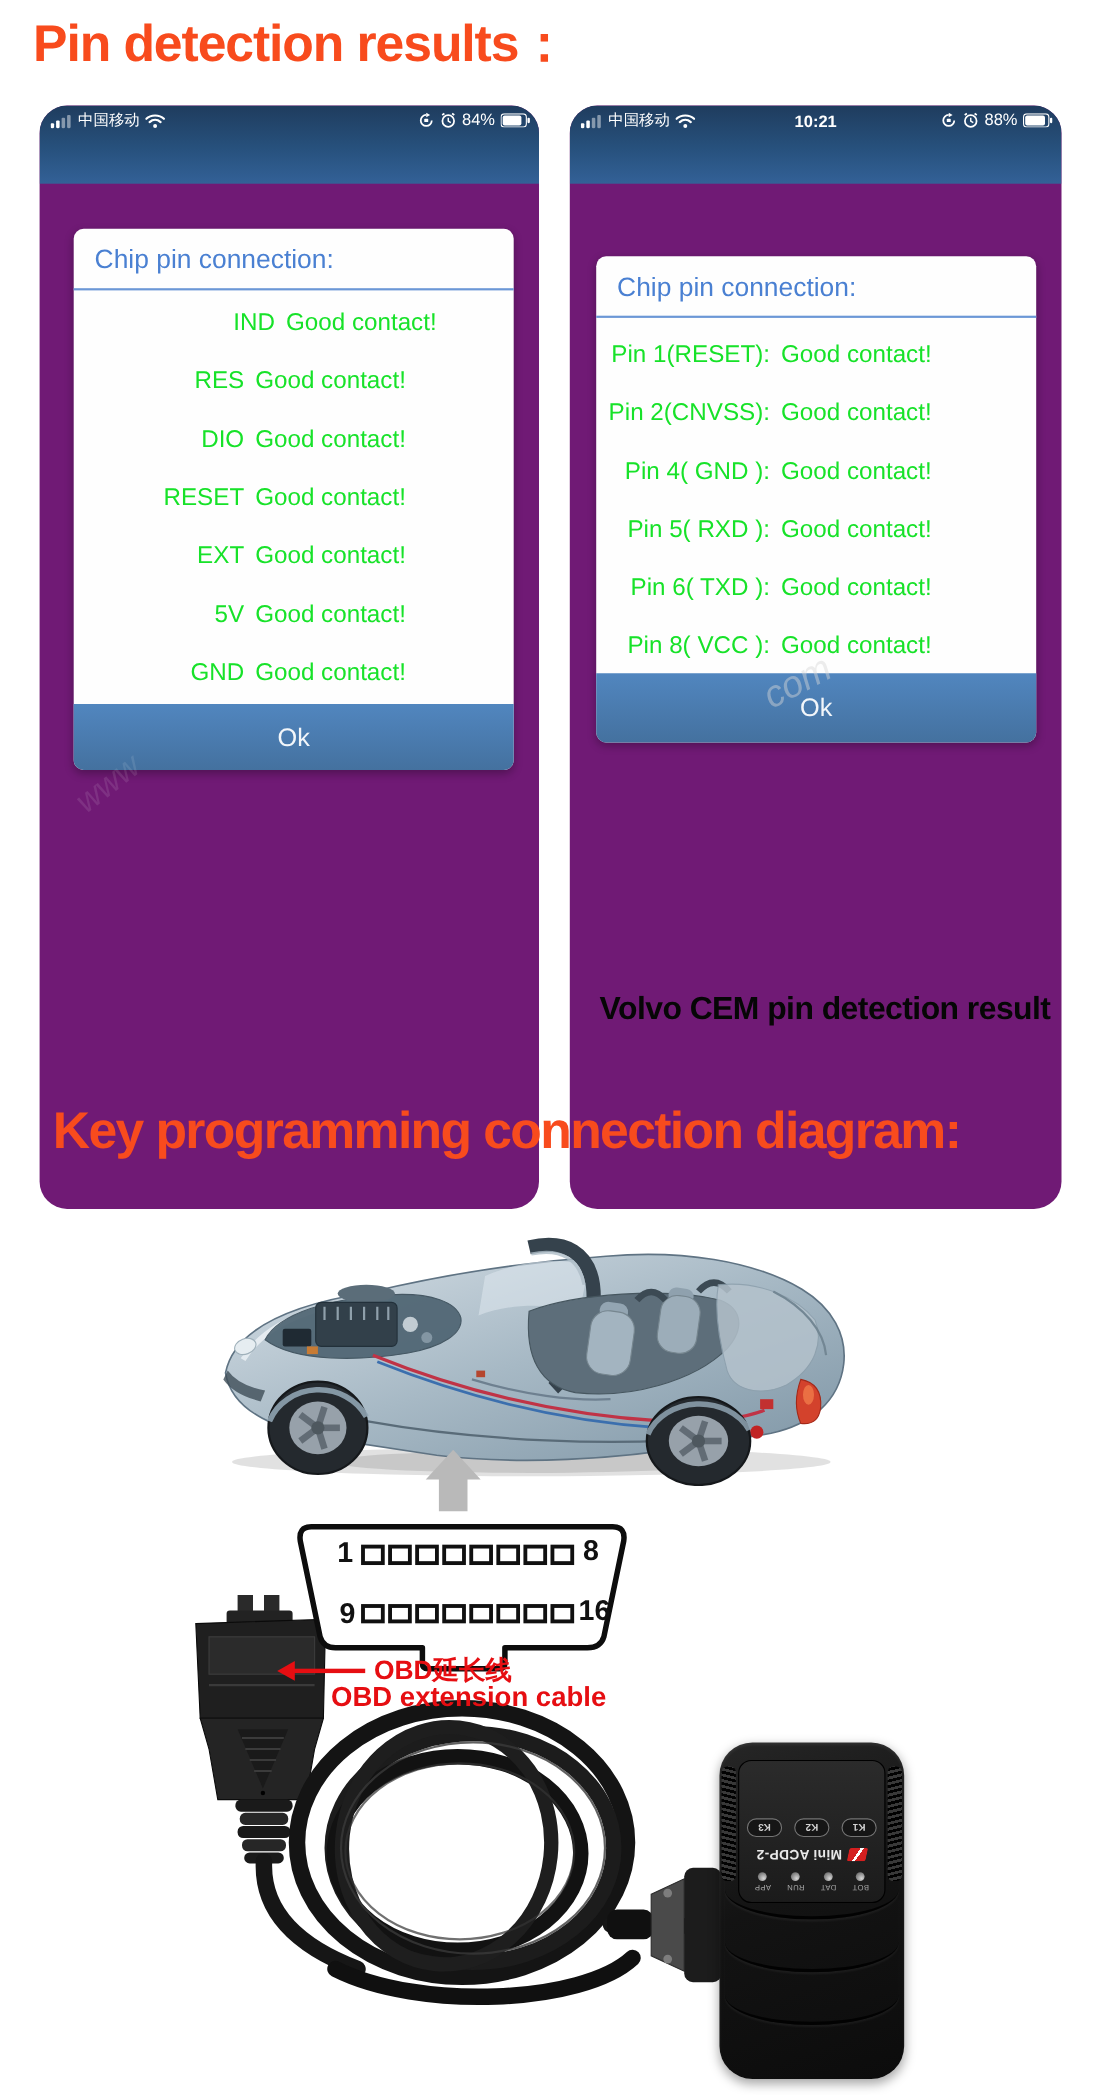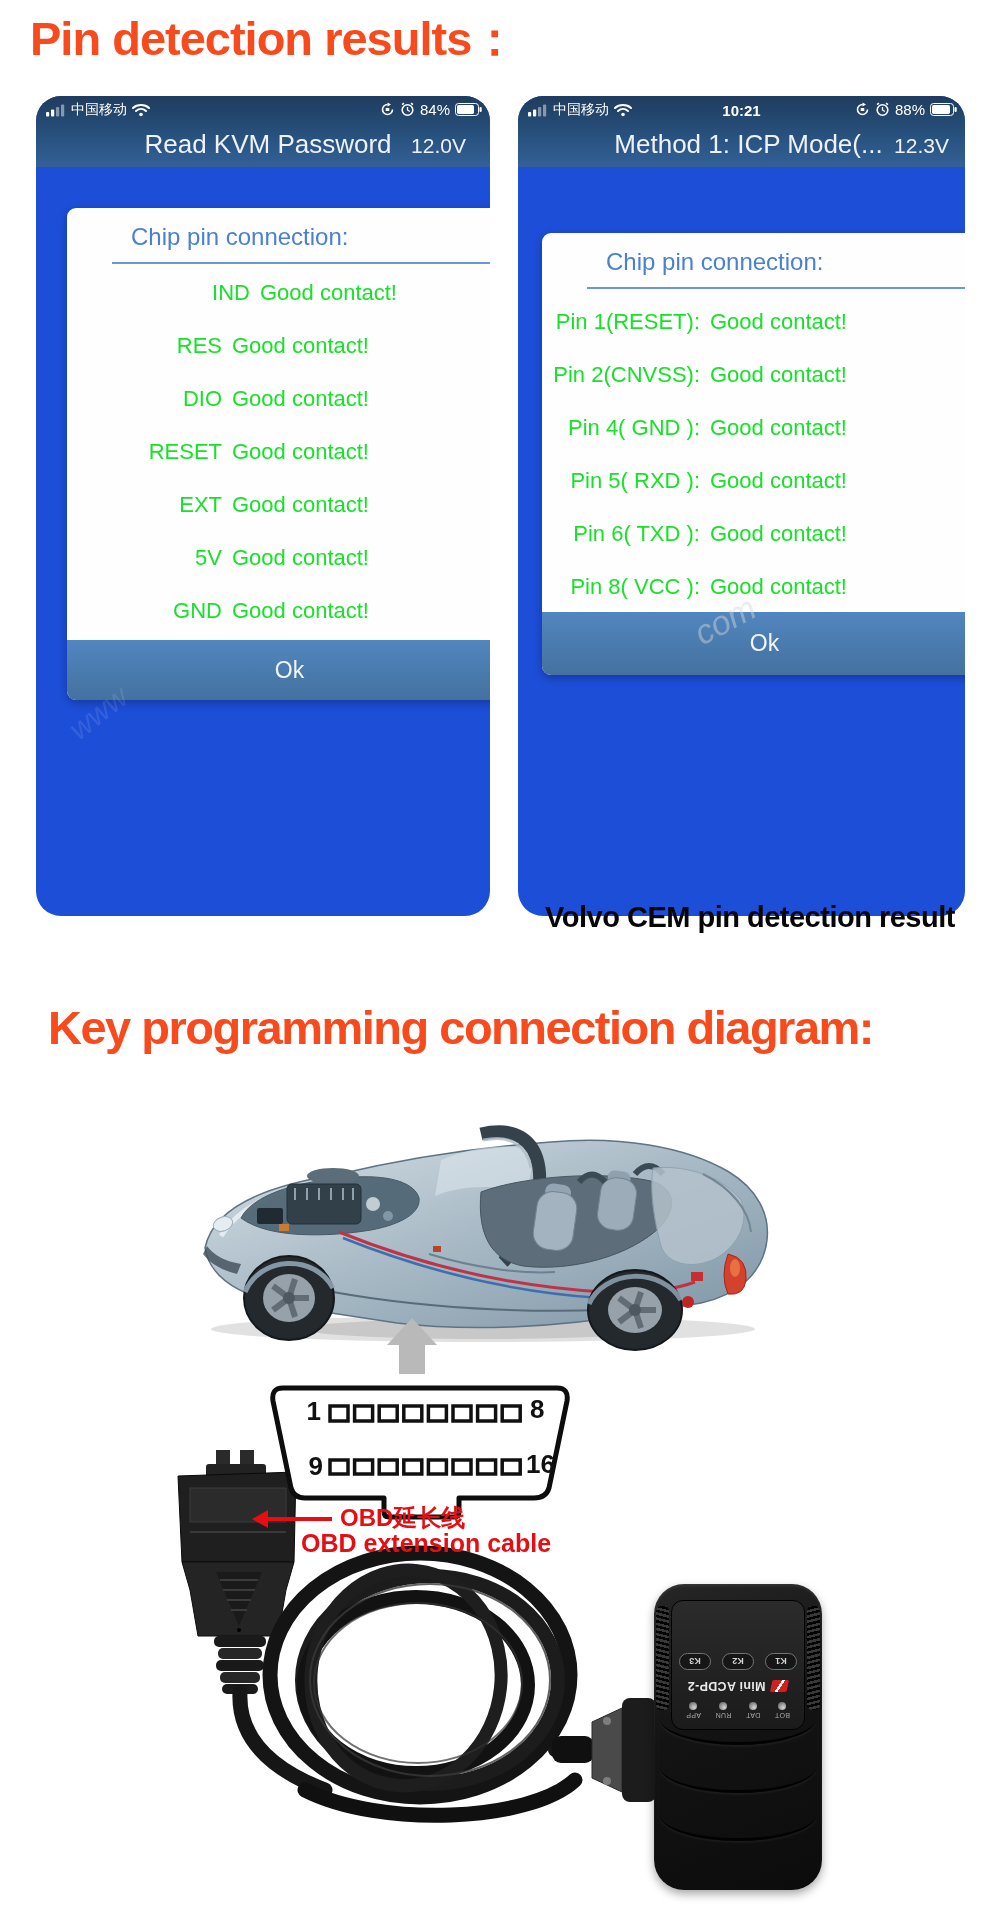"中国移动" .phone { background: #1d4ed8 -> #701a75; height: 820px -> 1003px }
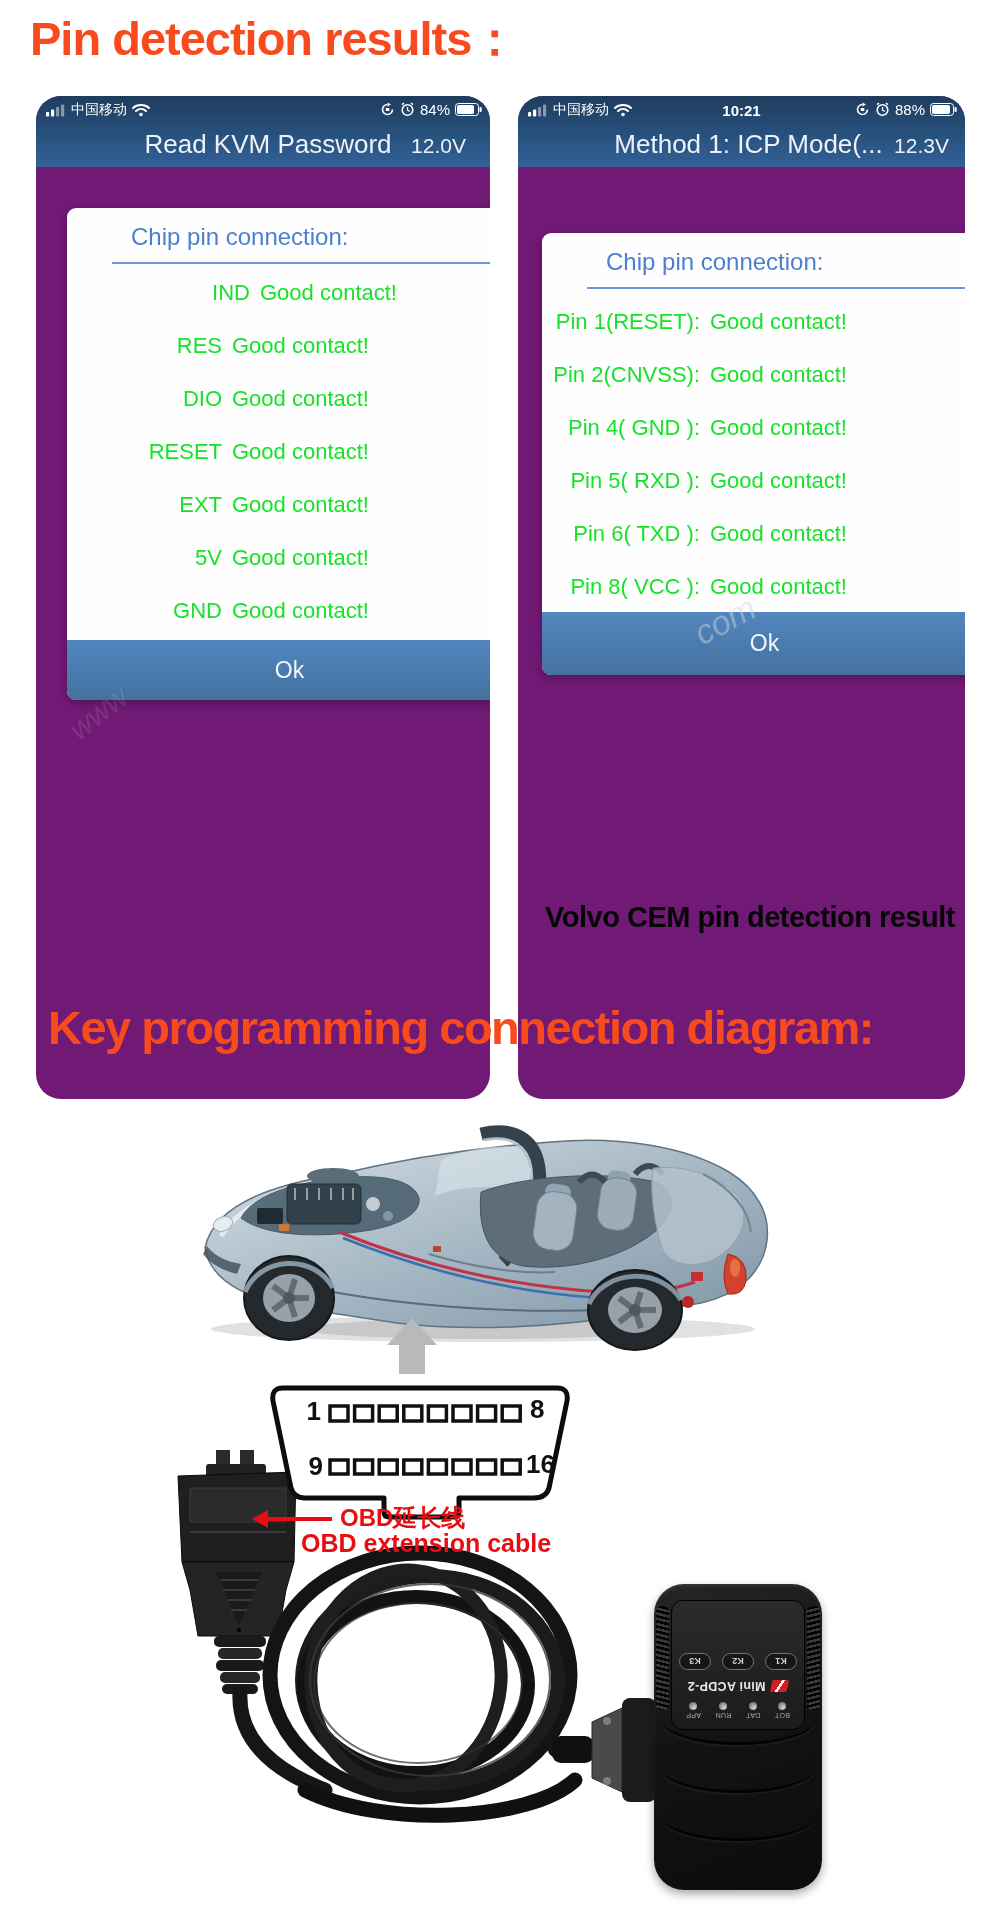"Read KVM Password" div.navbar { html: <div> <div>Read KVM Password</div> <div>12.0V</div> </div> -> none }
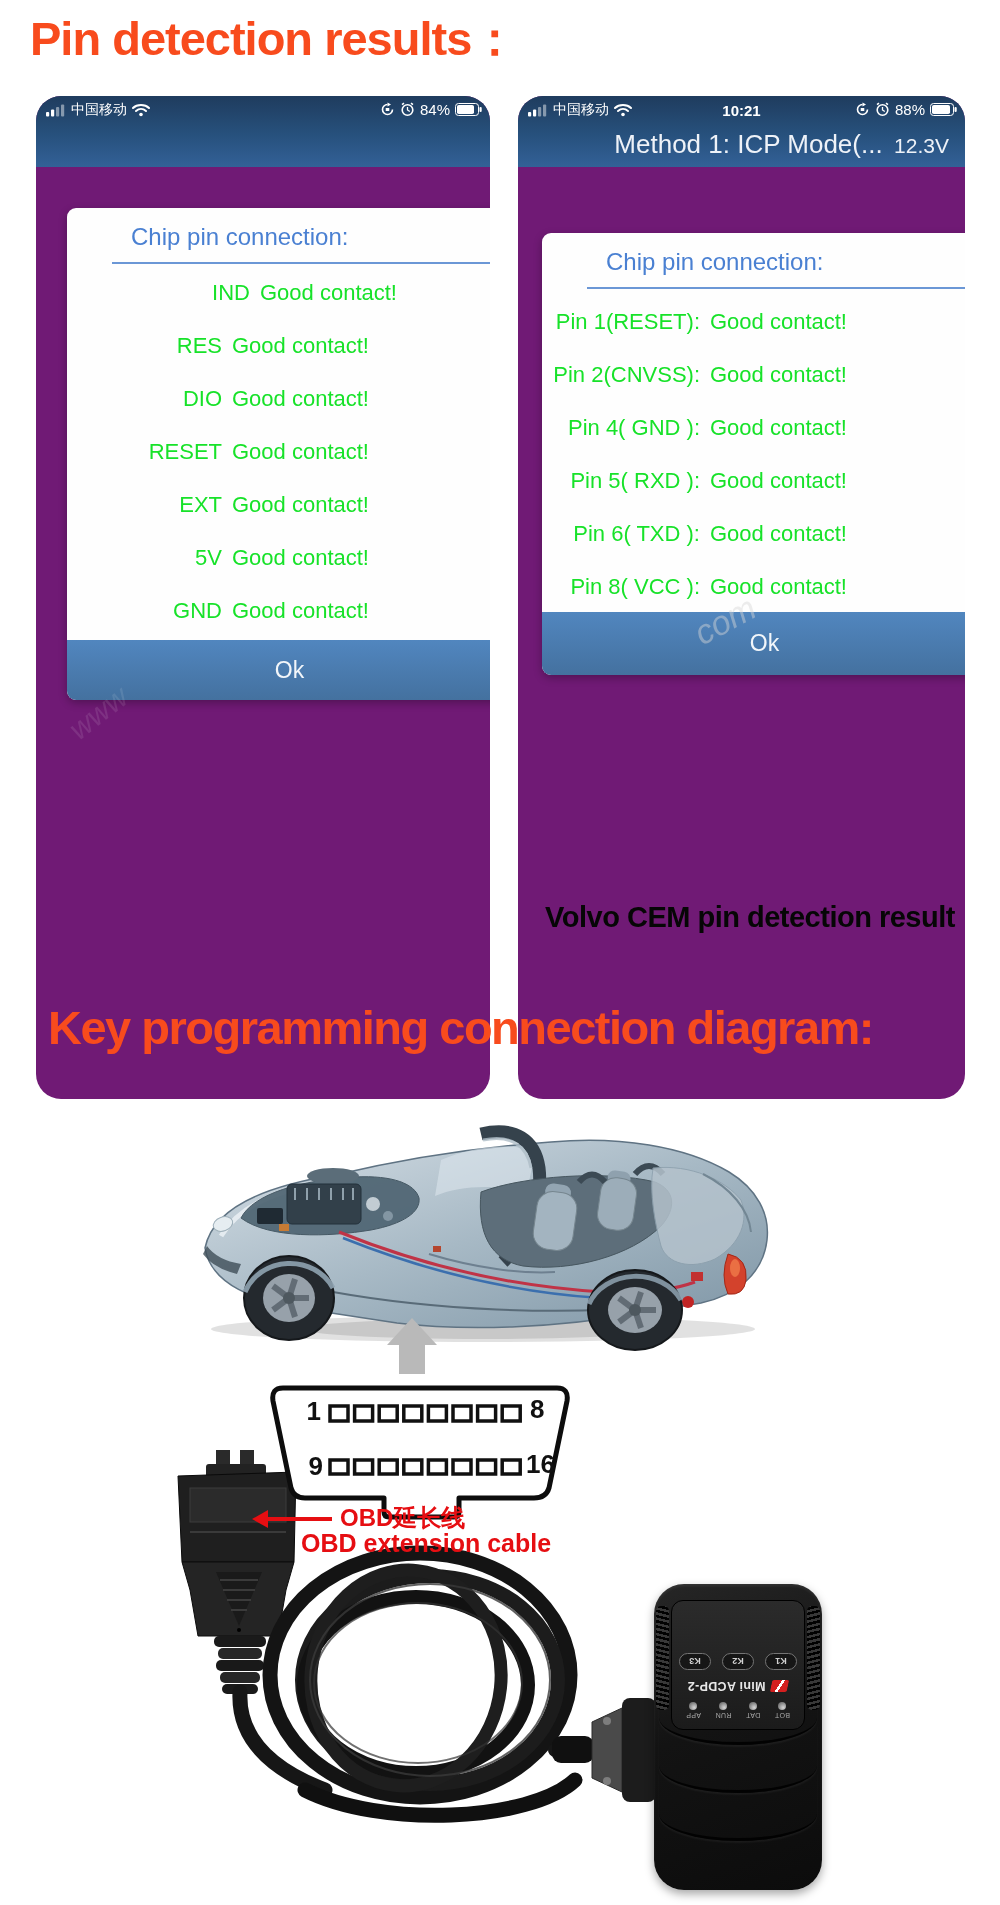"Method 1: ICP Mode(..." div.navbar { html: <div> <div>Method 1: ICP Mode(...</div> <div>12.3V</div> </div> -> none }
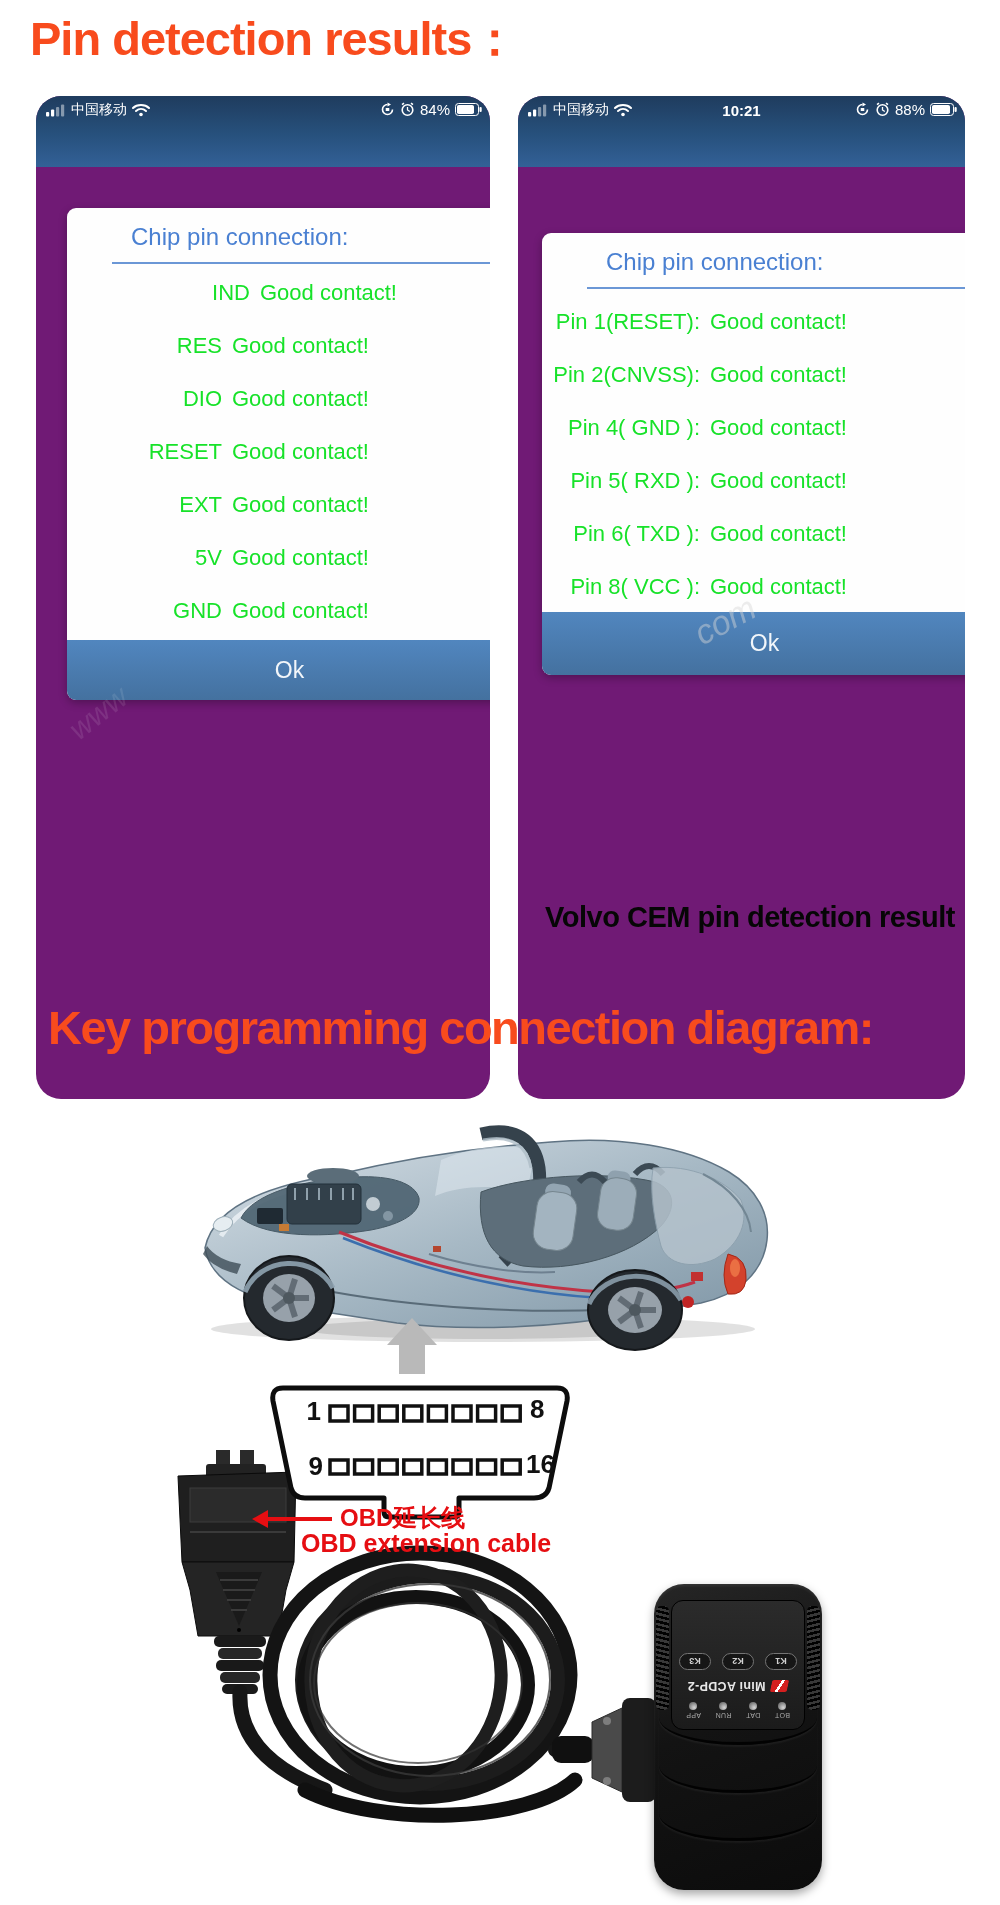"Chip pin connection:" .card { padding-left: 45px -> none }
